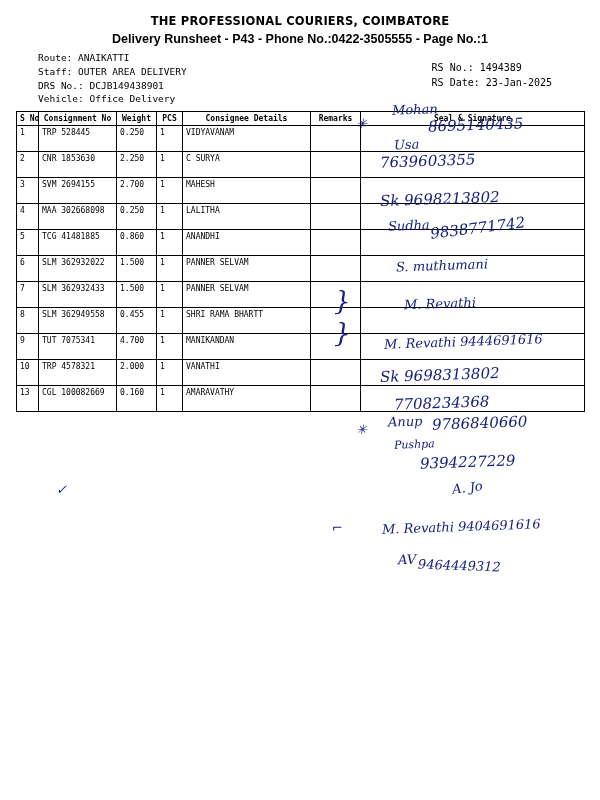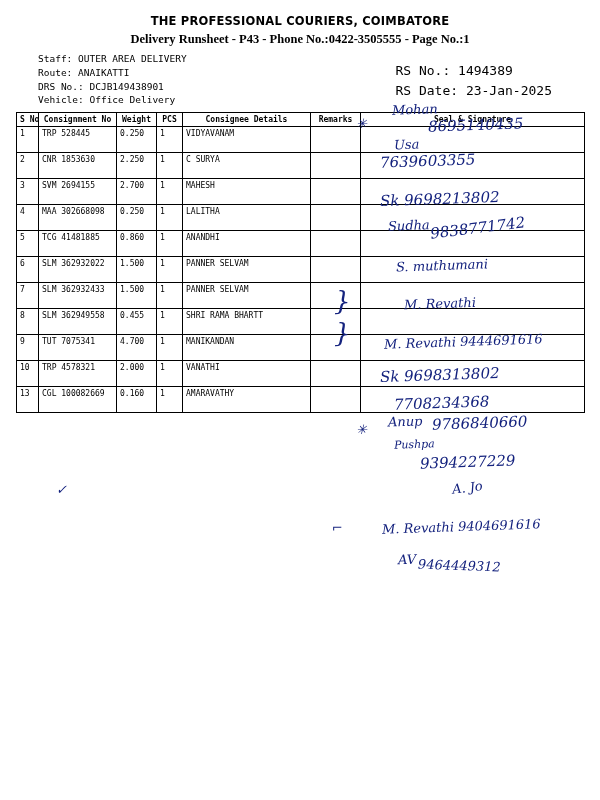"Delivery Runsheet - P43 -" .doc-title { font-family: Liberation Serif, serif -> Liberation Sans, sans-serif }
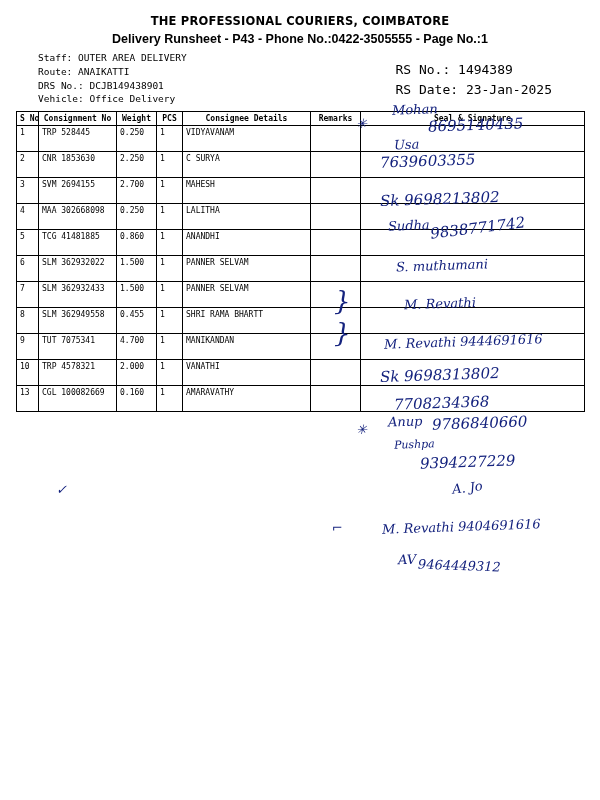"Staff: OUTER AREA DELIVERY" div { order: before "Route: ANAIKATTI" -> after "Route: ANAIKATTI" }
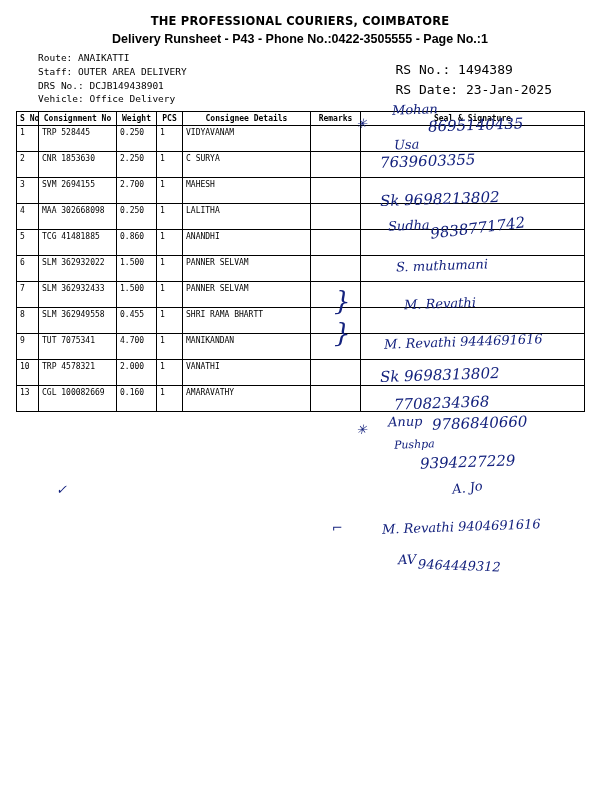"RS No.: 1494389" .meta-right { font-size: 13px -> 10px }
